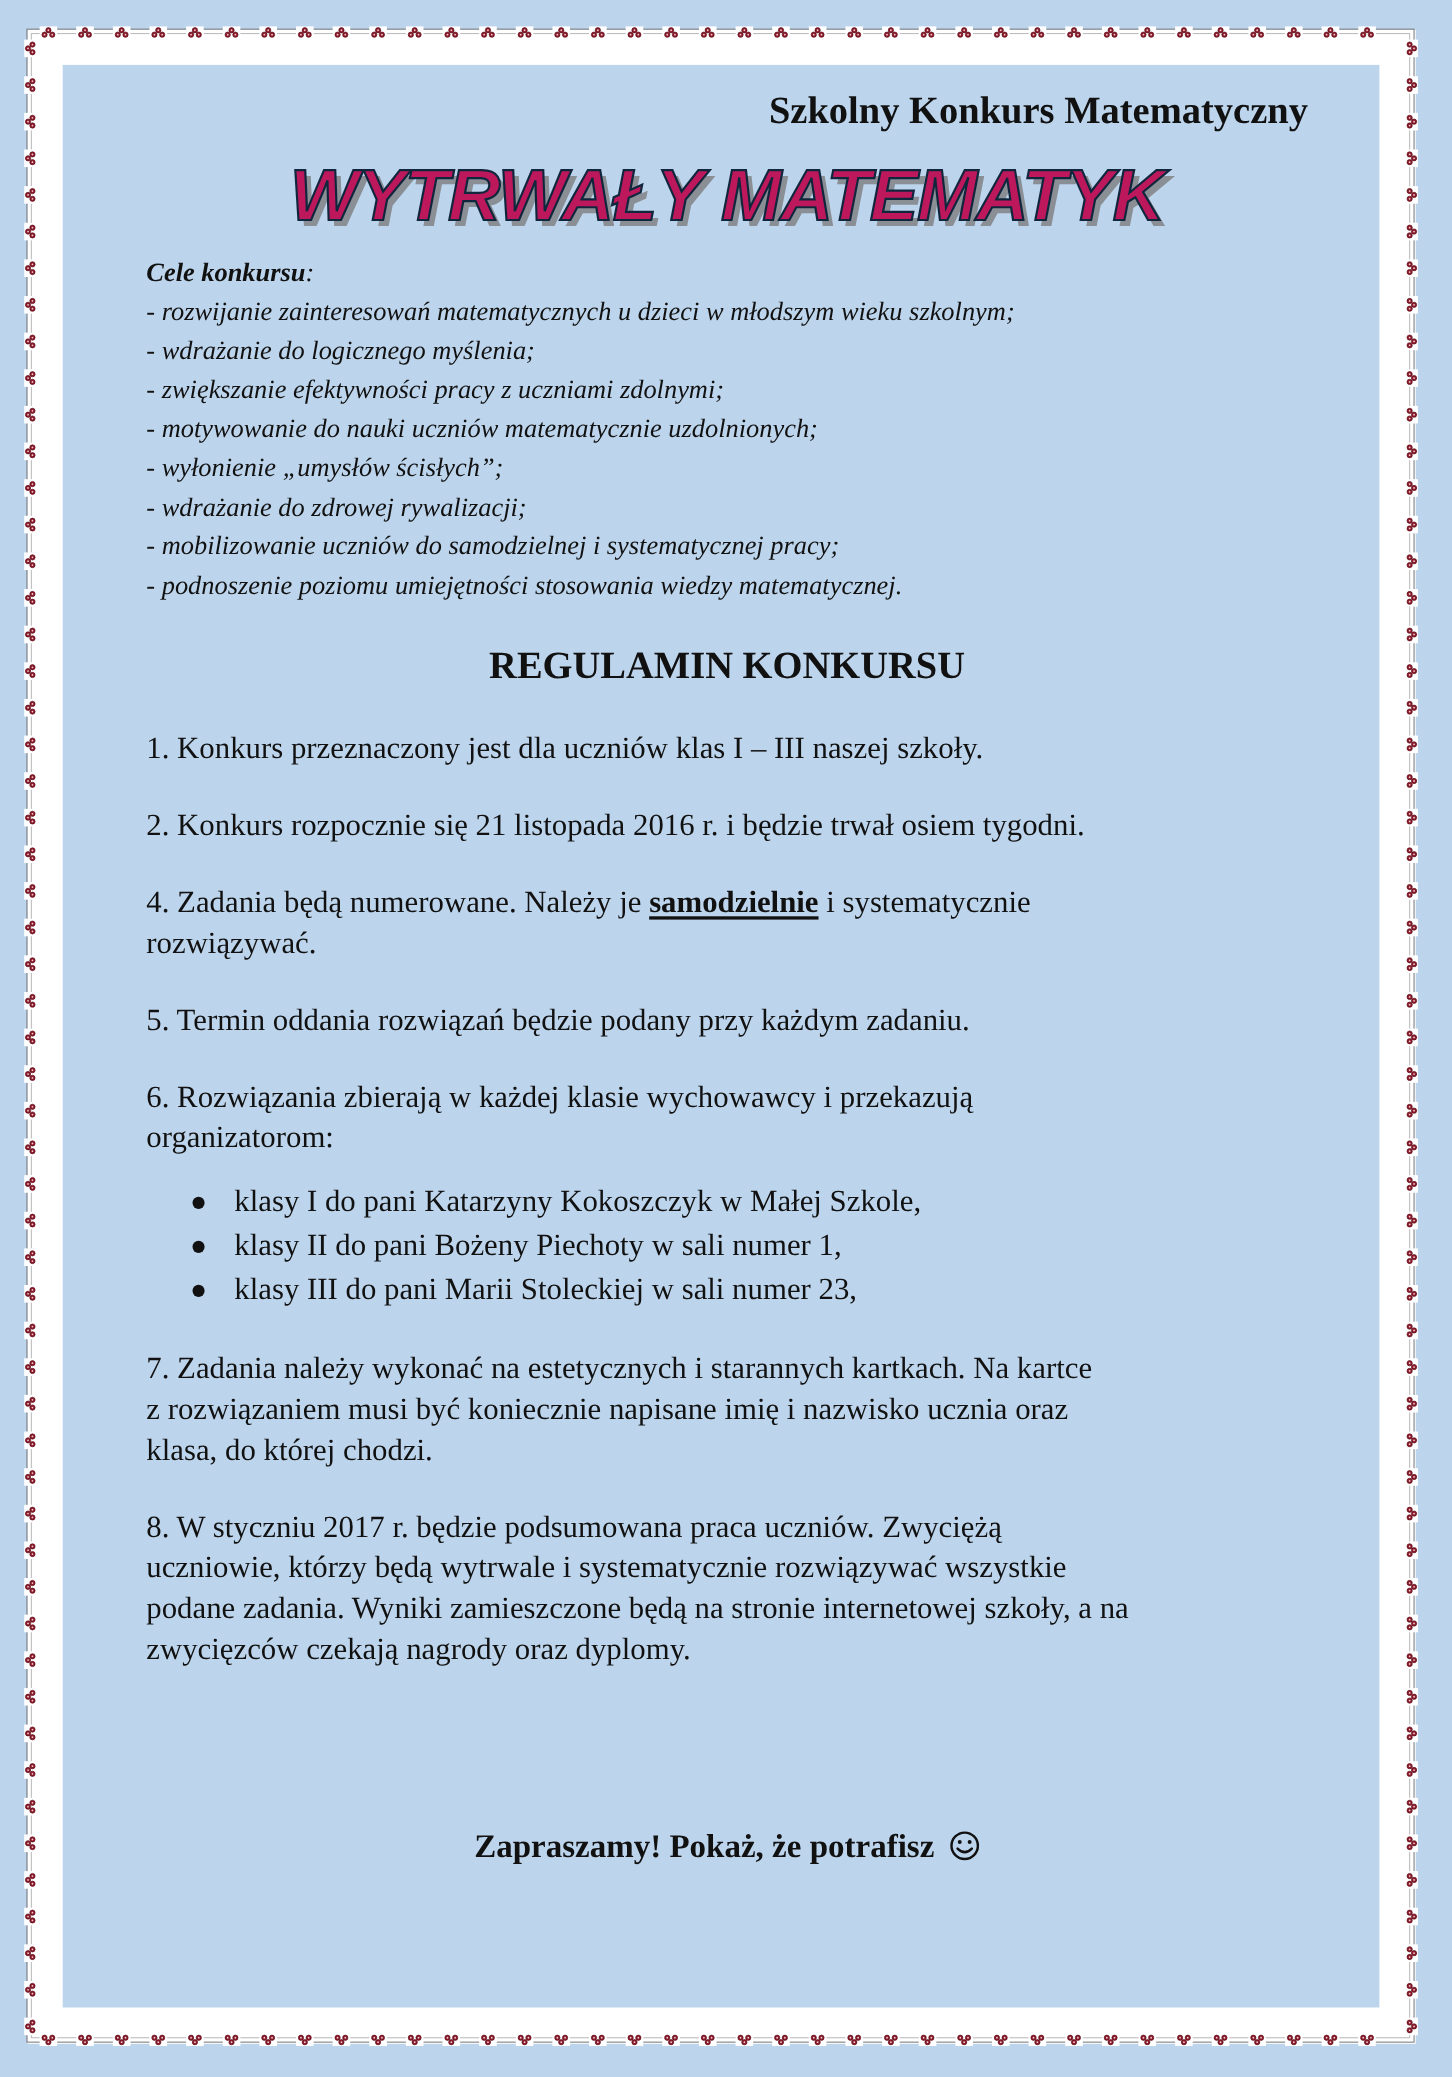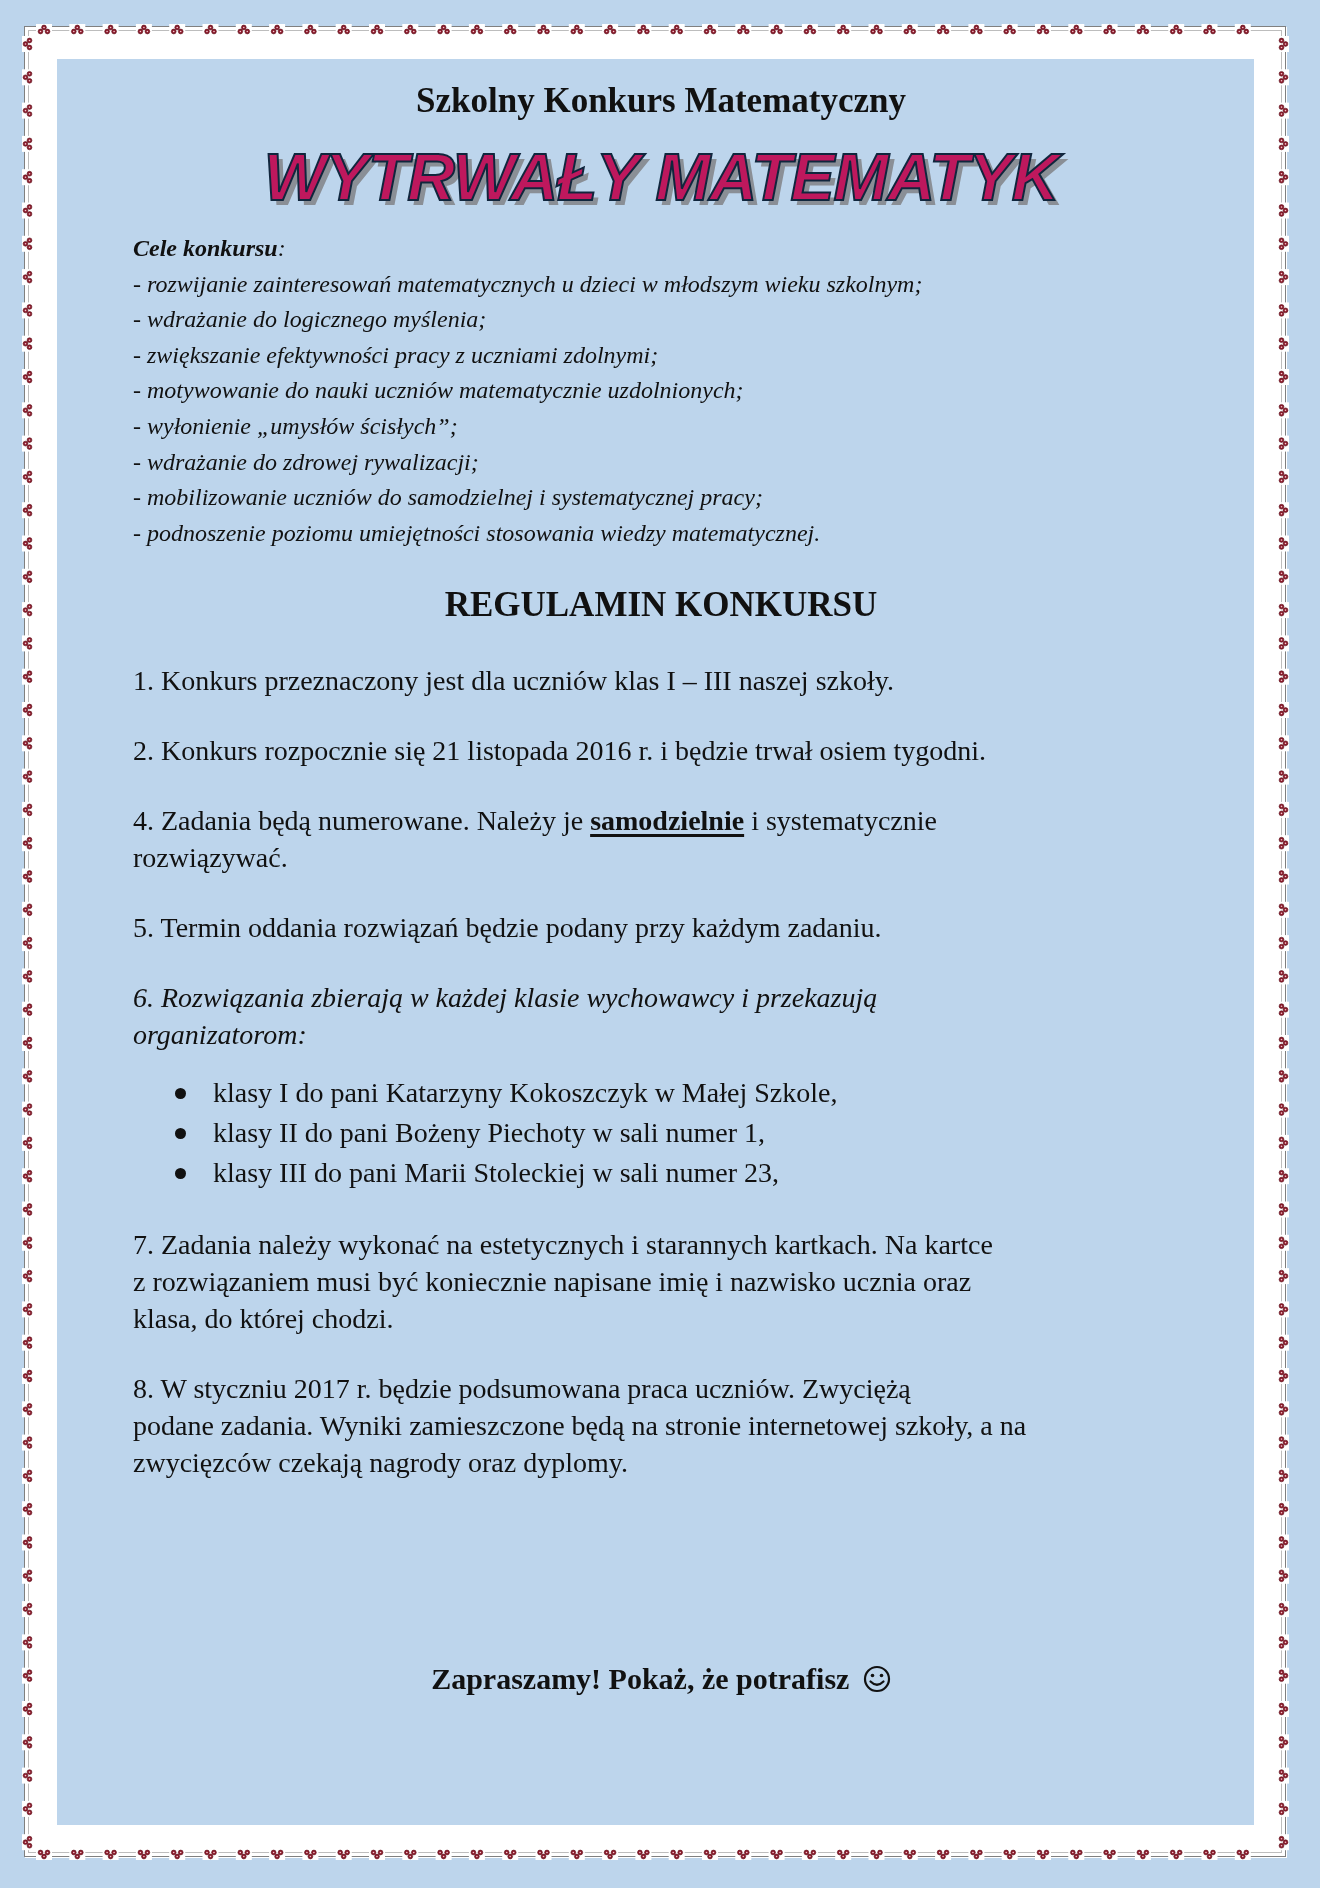"Szkolny Konkurs Matematyczny" .subtitle { text-align: center -> right }
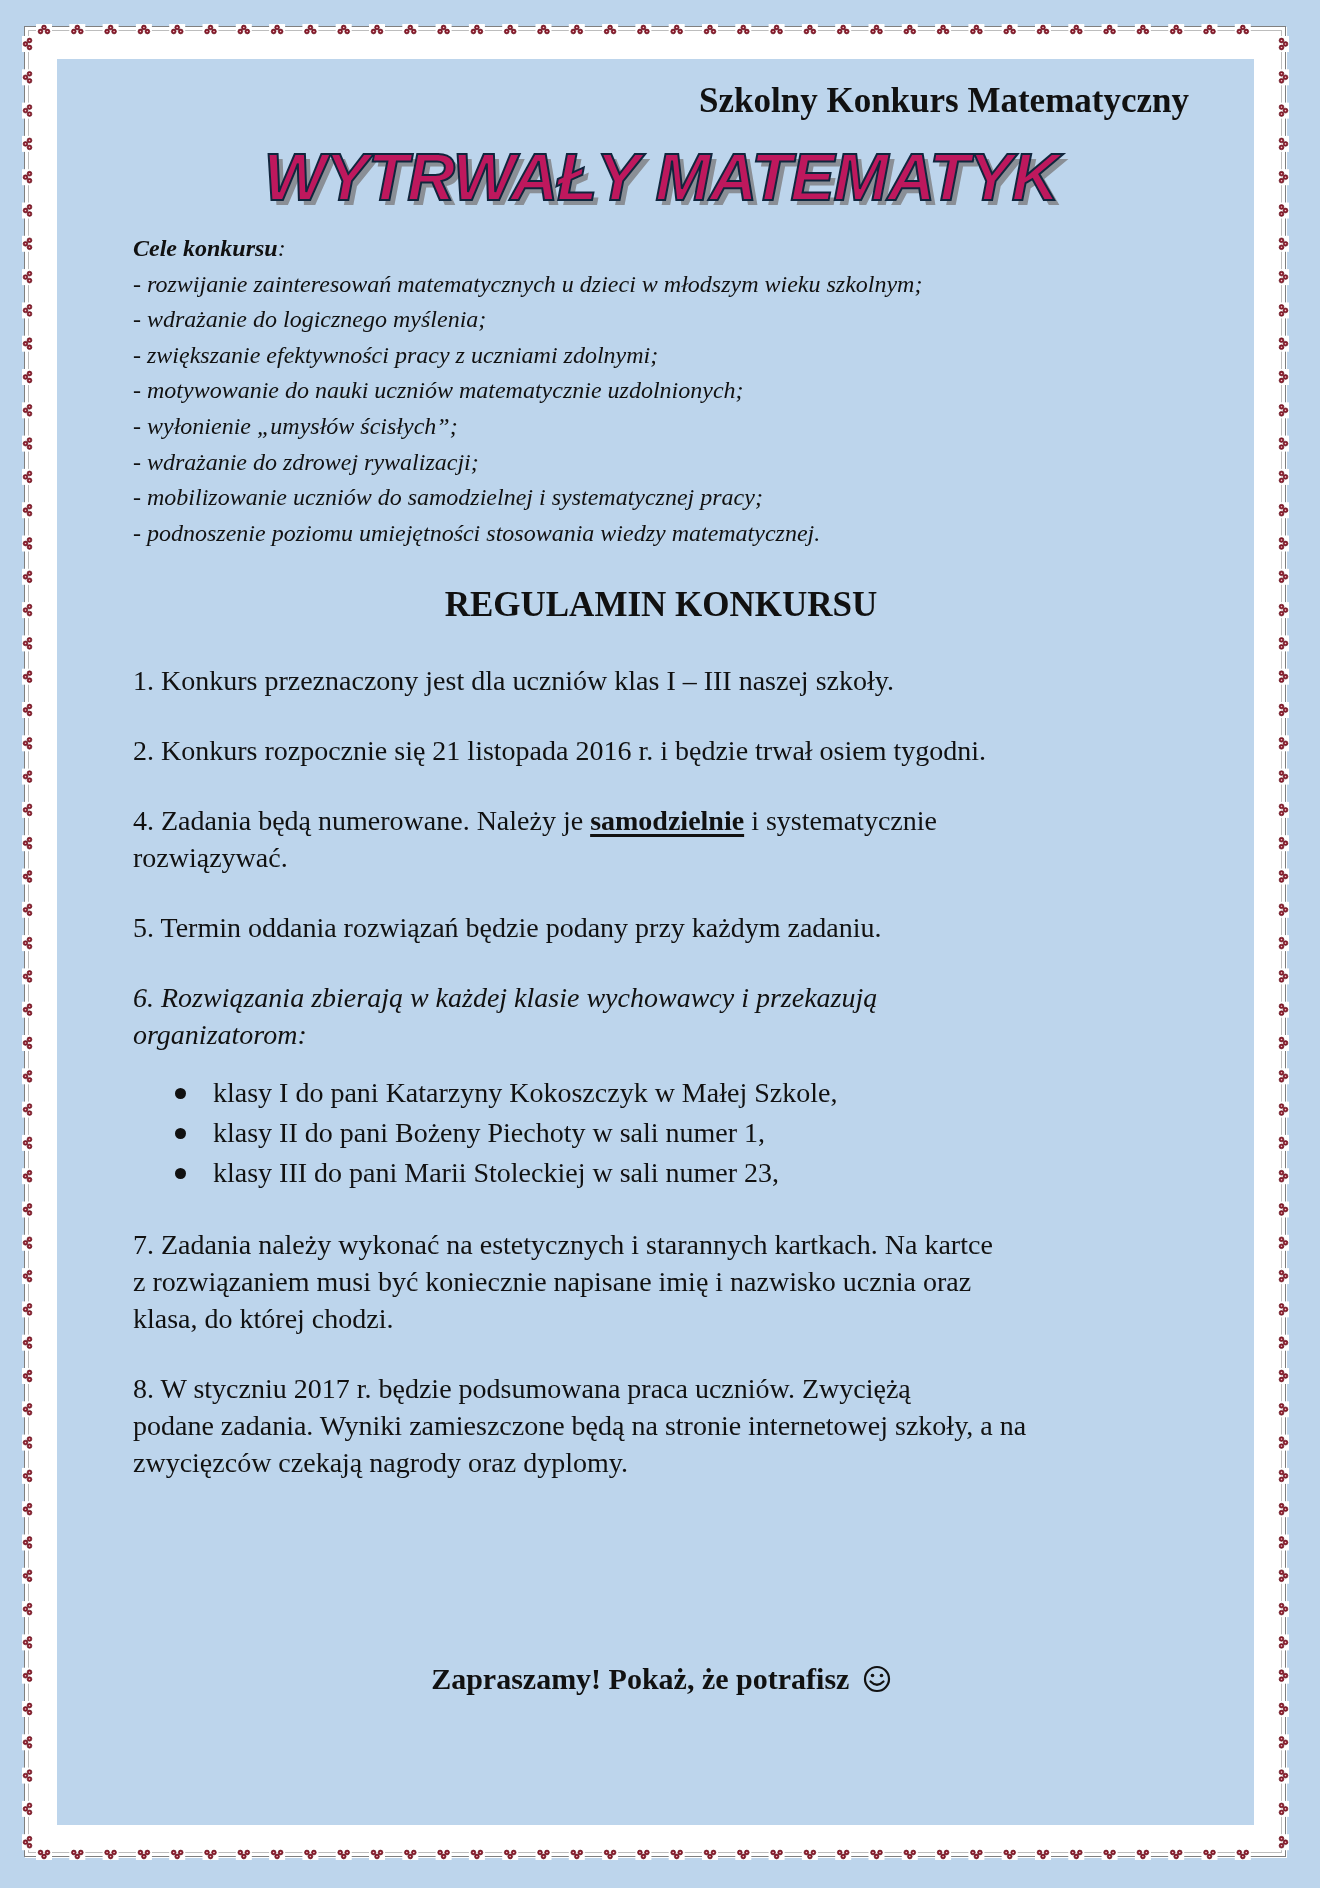"6. Rozwiązania zbierają w każdej" div.rule { font-style: italic -> none }
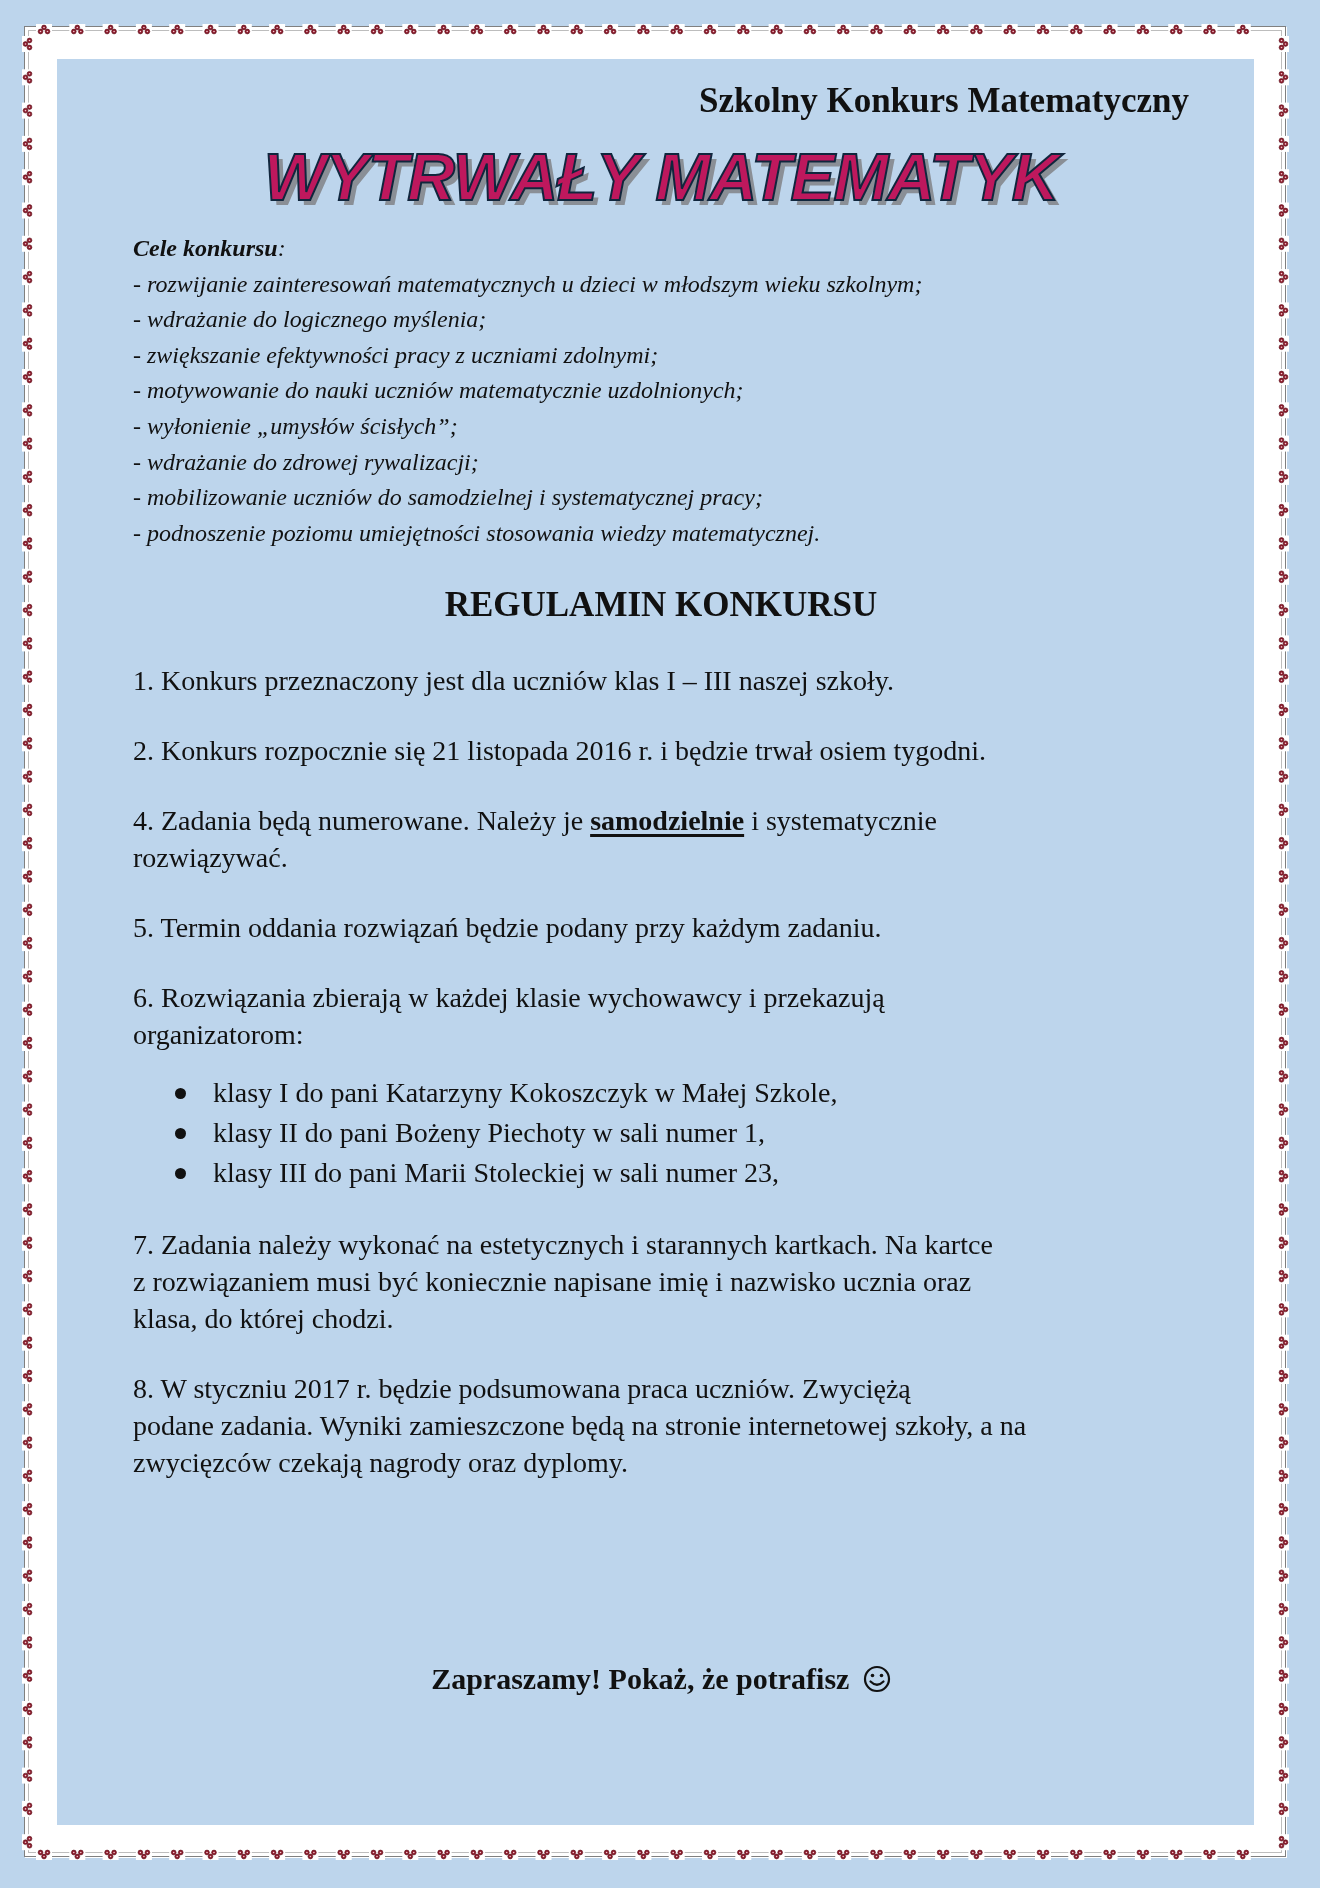"uczniowie, którzy będą wytrwale i" span.line { html: none -> <span>uczniowie, którzy będą wytrwale i systematycznie rozwiązywać wszystkie</span> }
